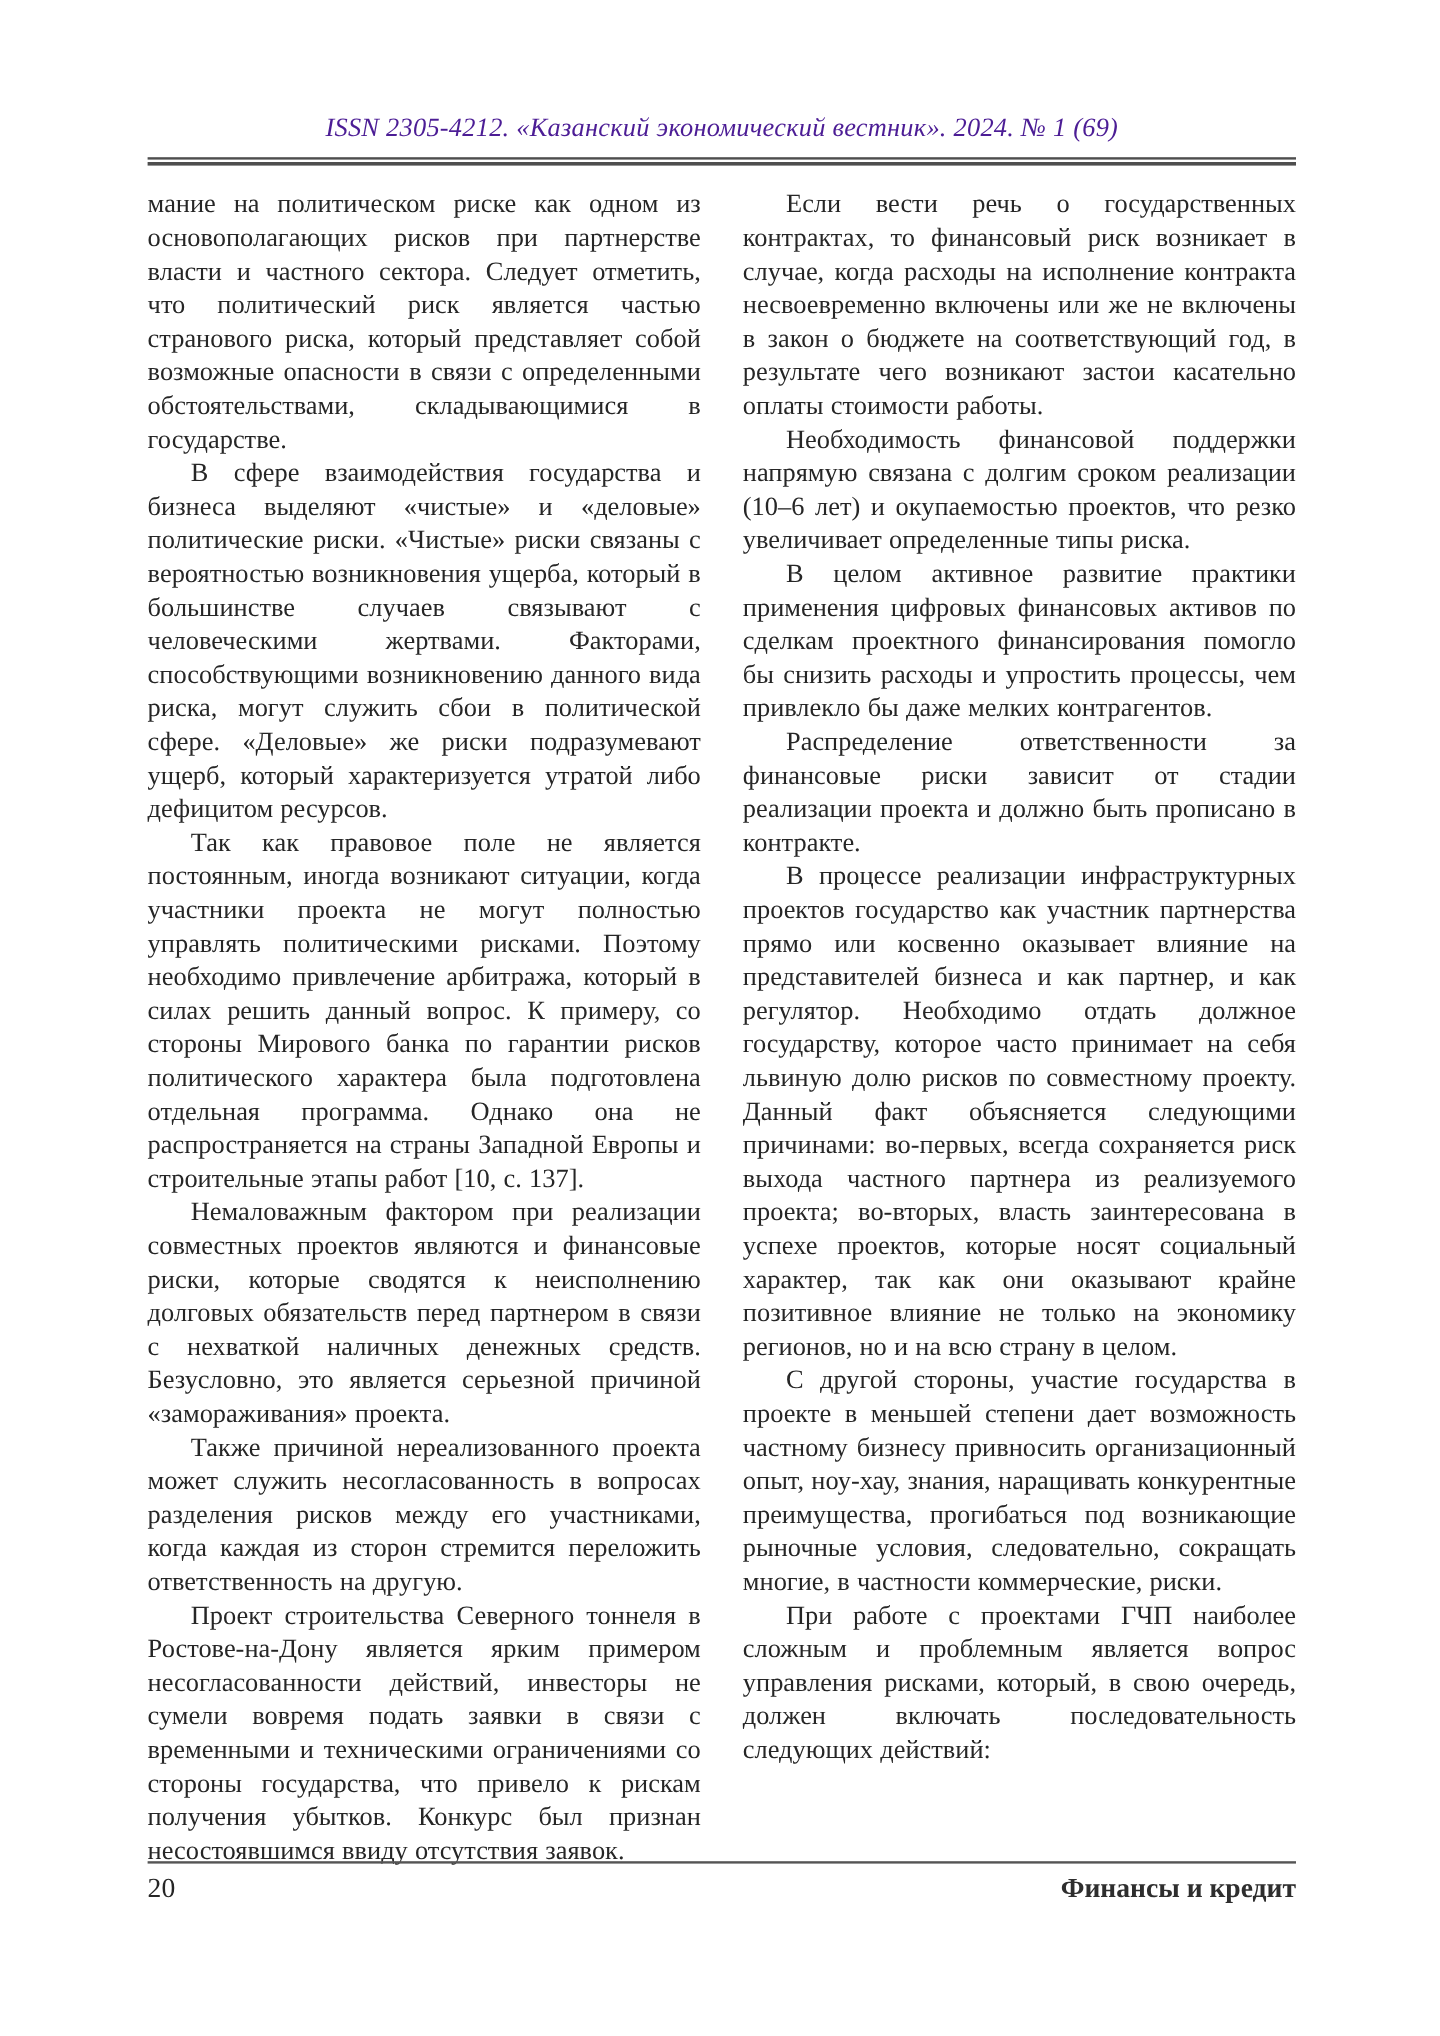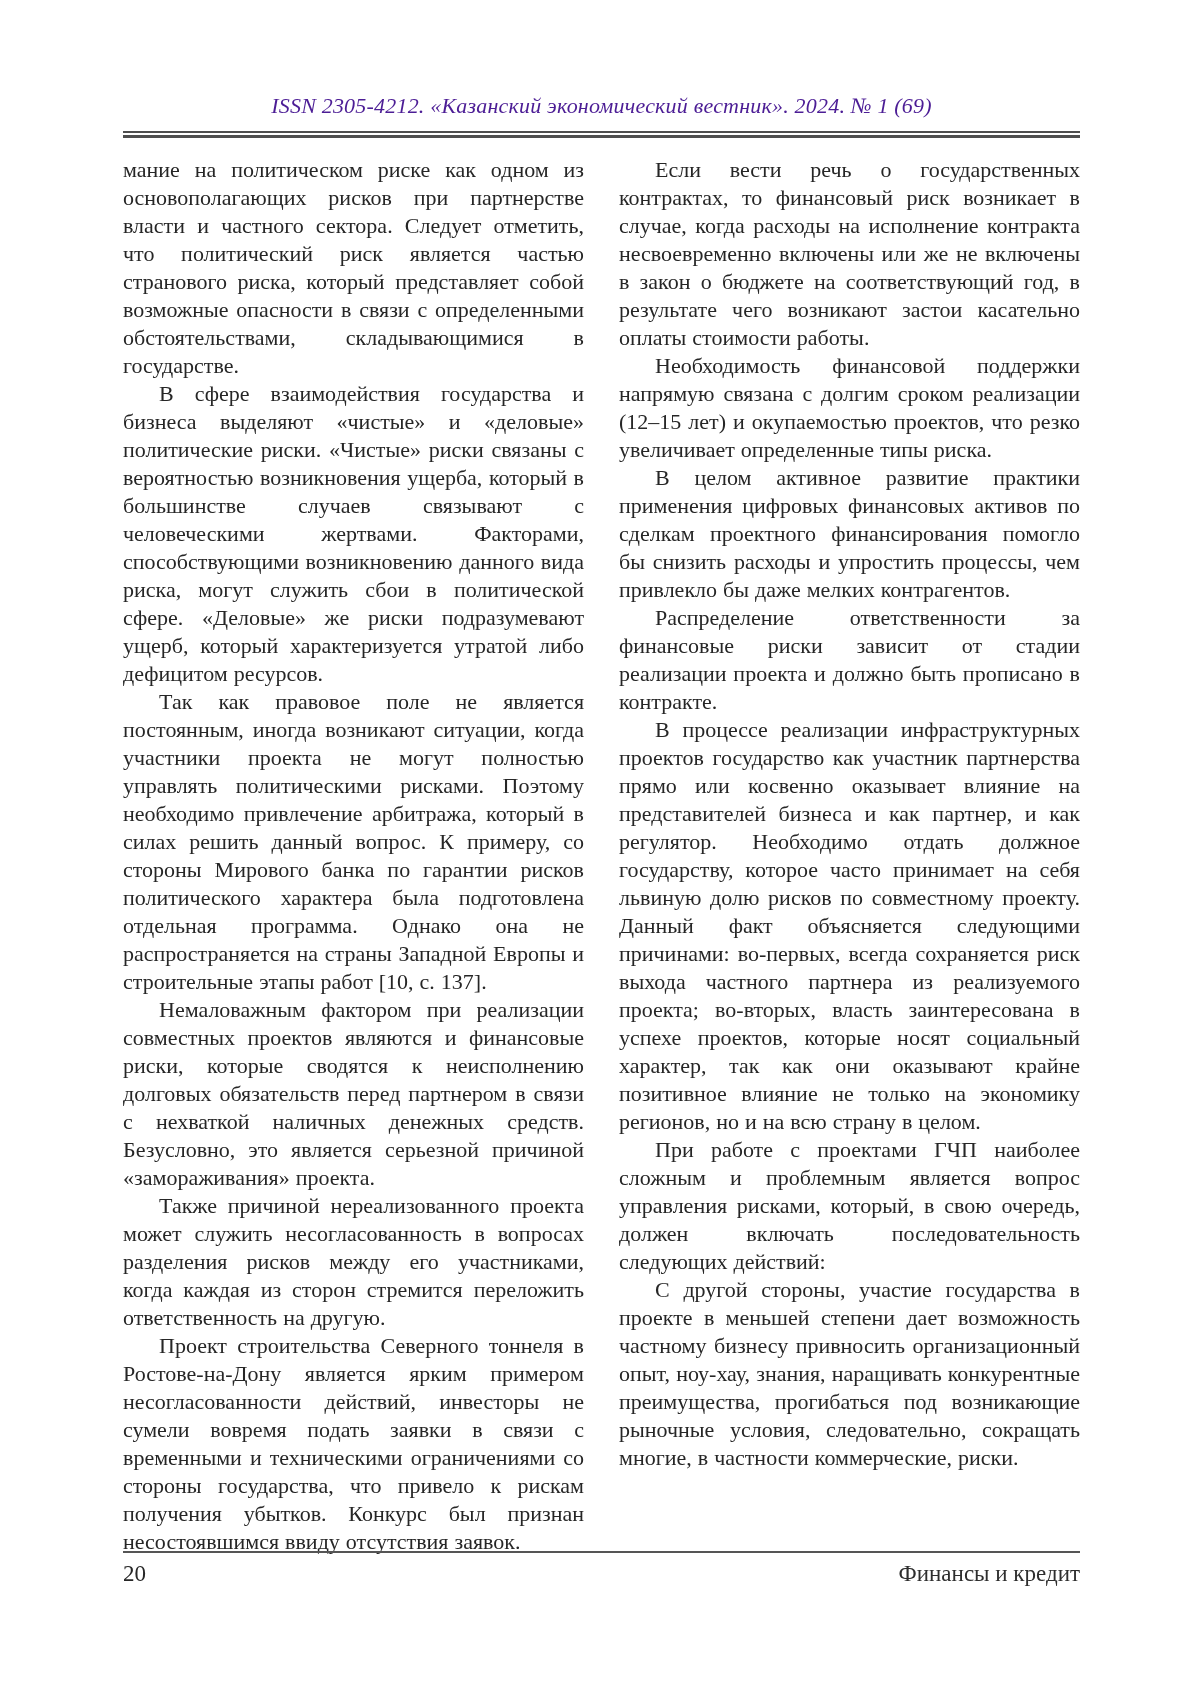"Необходимость финансовой поддержки" p.para { text: 12–15 -> 10–6 }
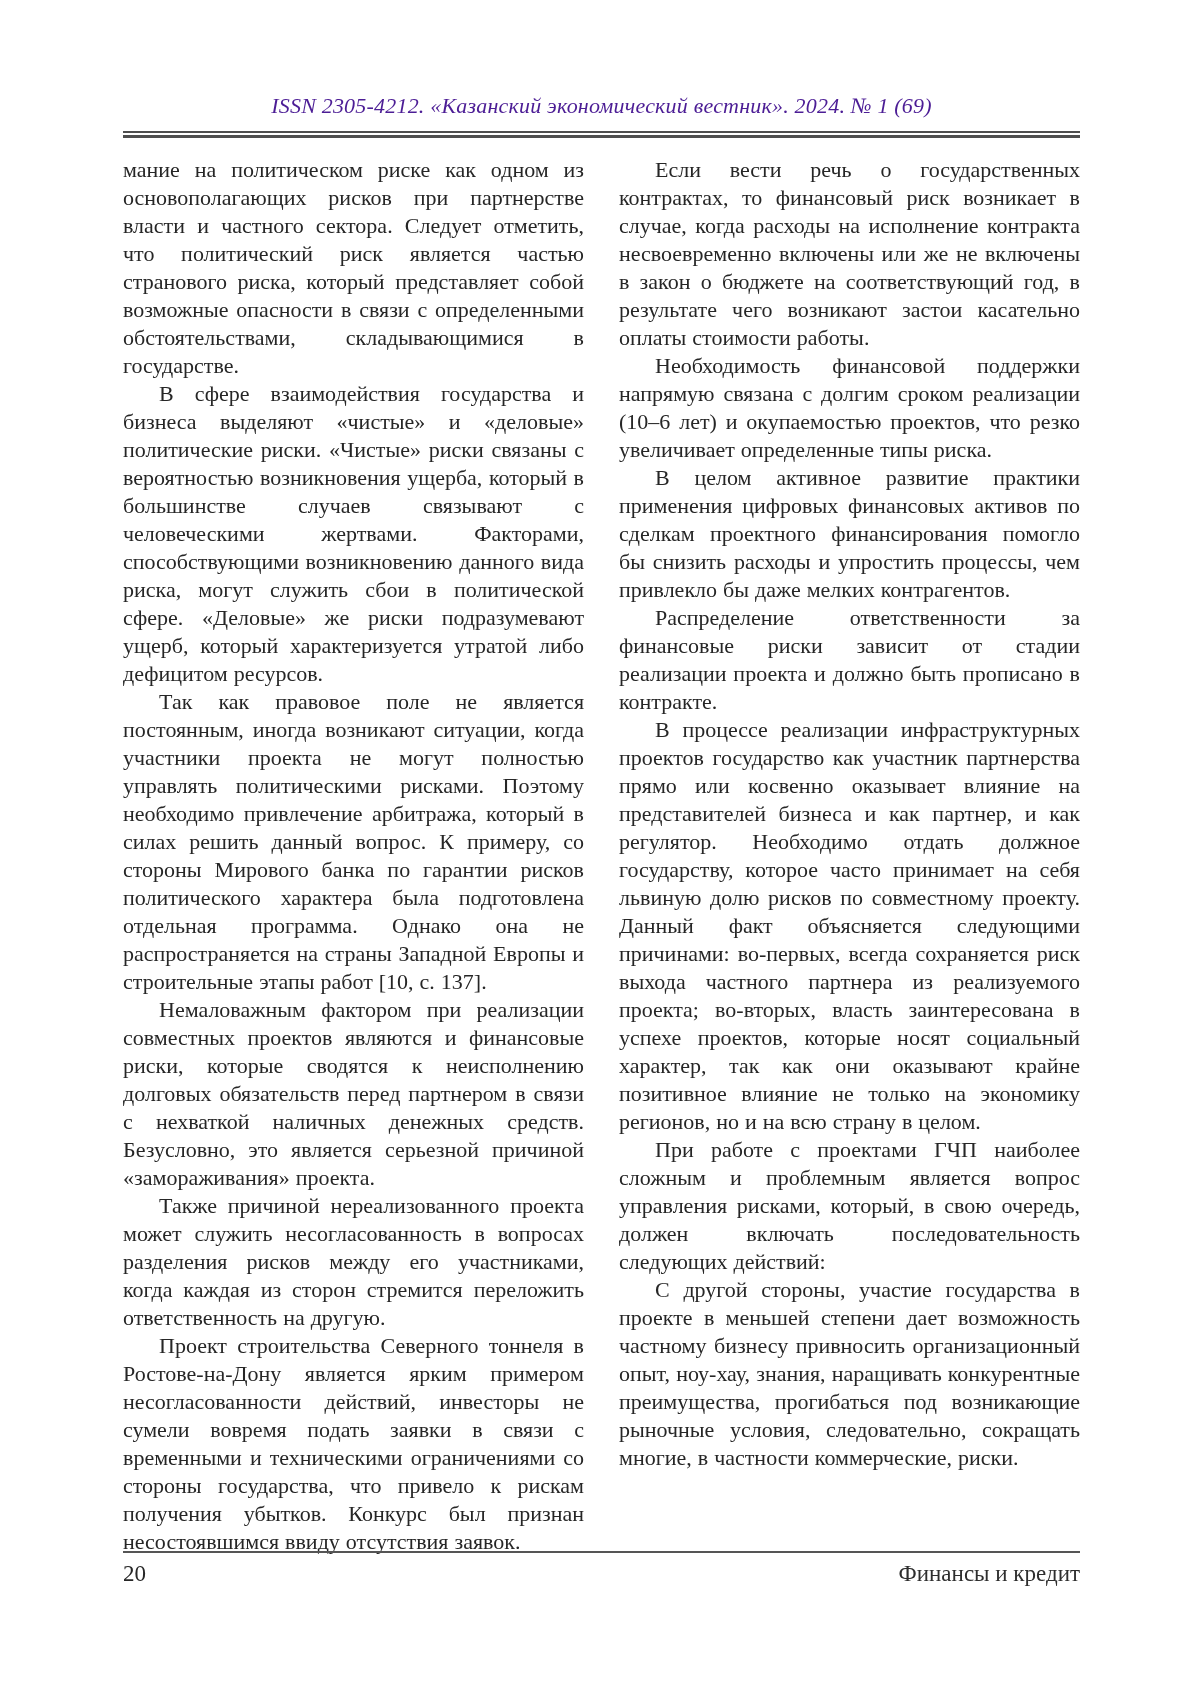"При работе с проектами ГЧП" p.para { order: before "С другой стороны, участие государства" -> after "С другой стороны, участие государства" }
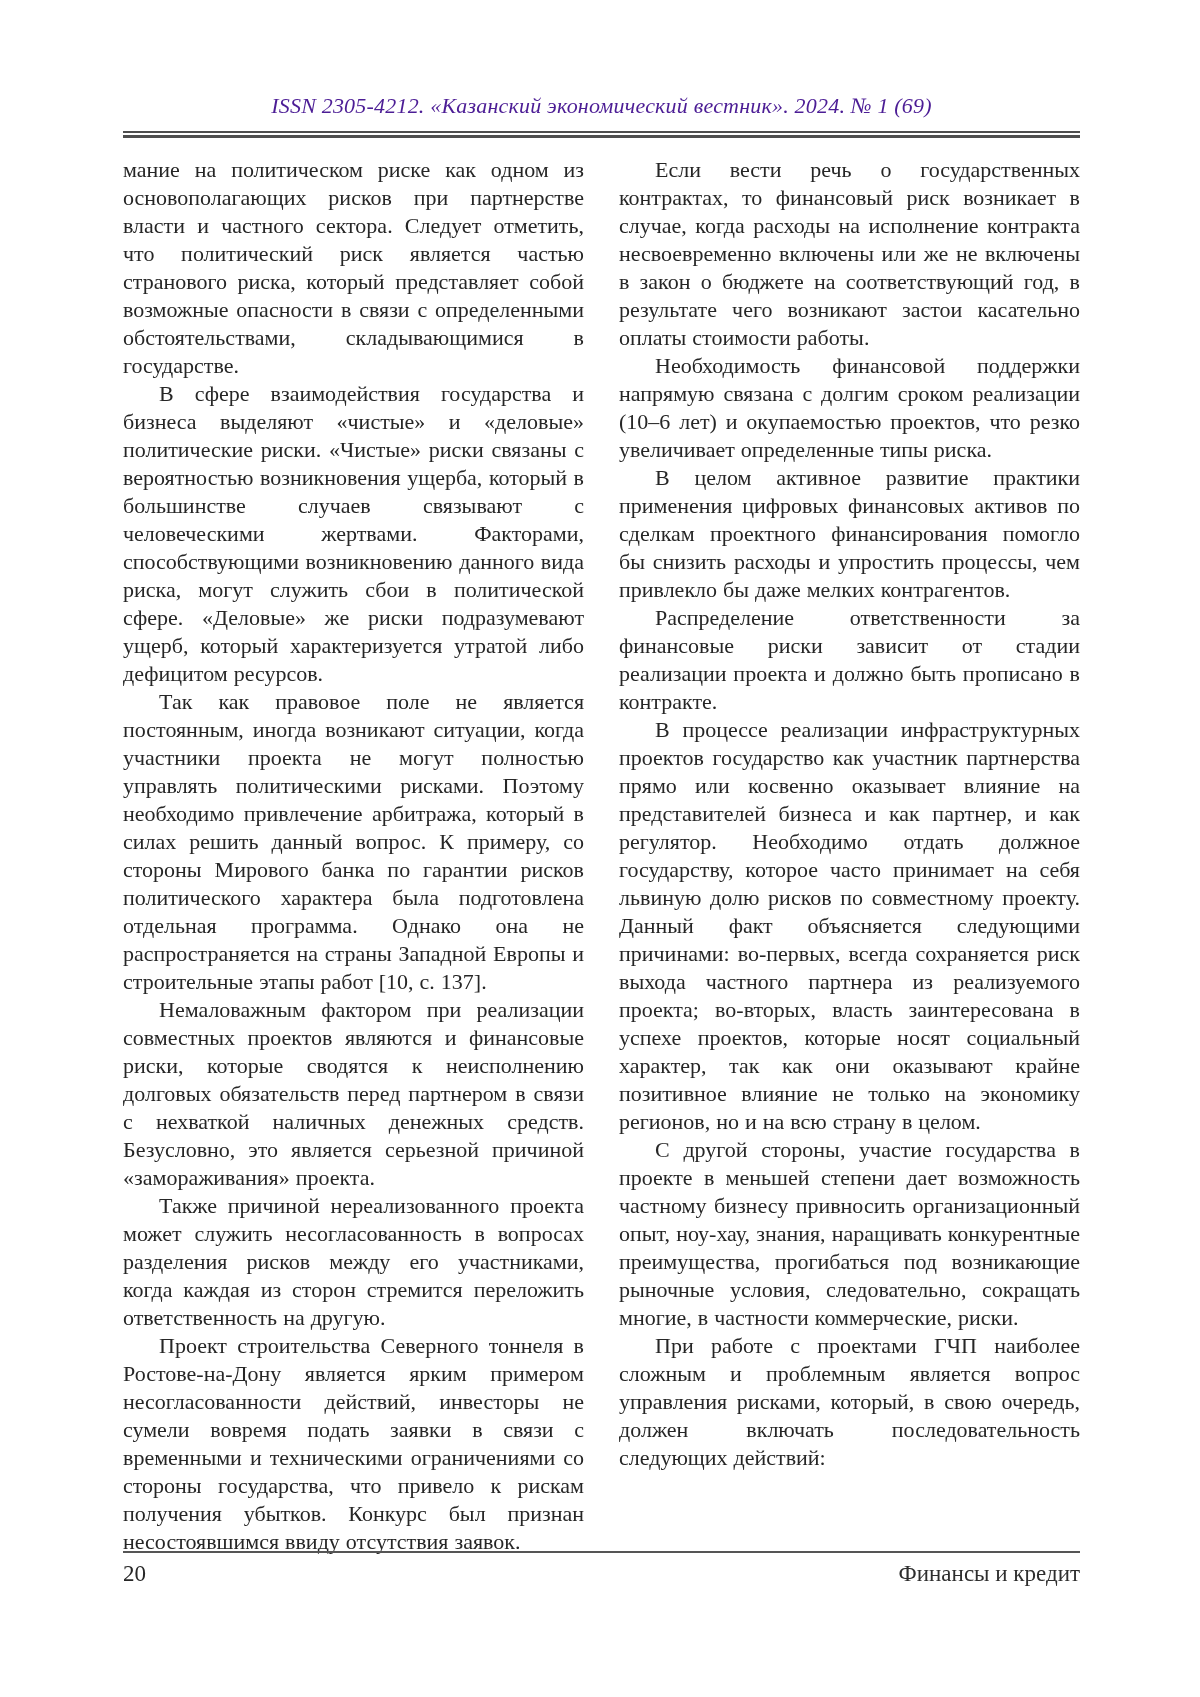"Финансы и кредит" .section-title { font-weight: normal -> bold }
